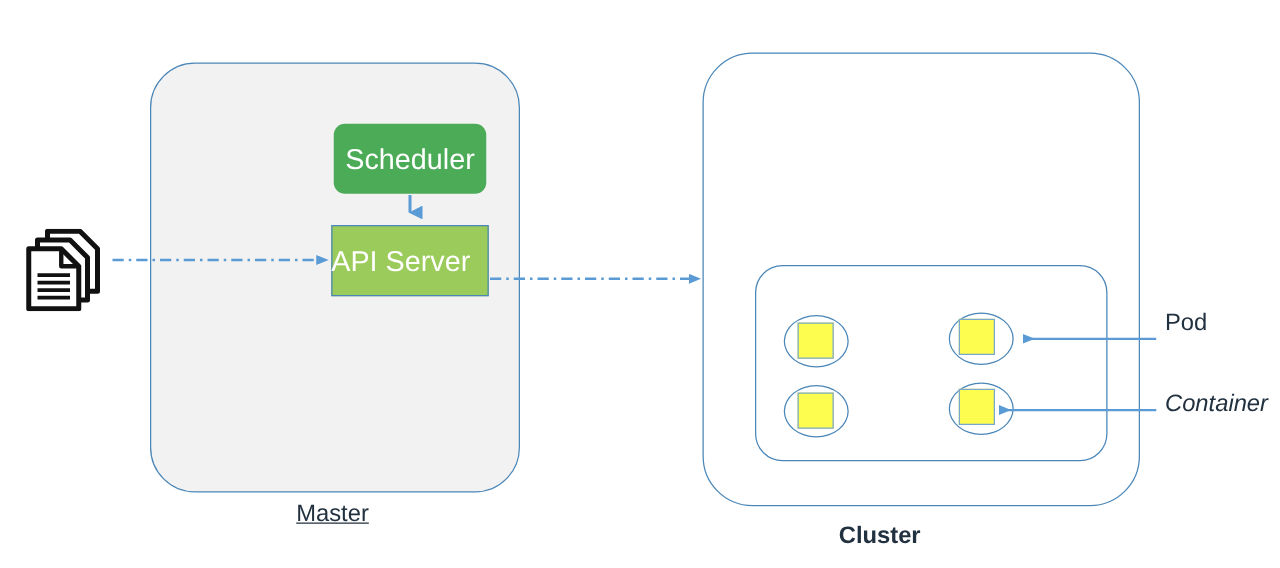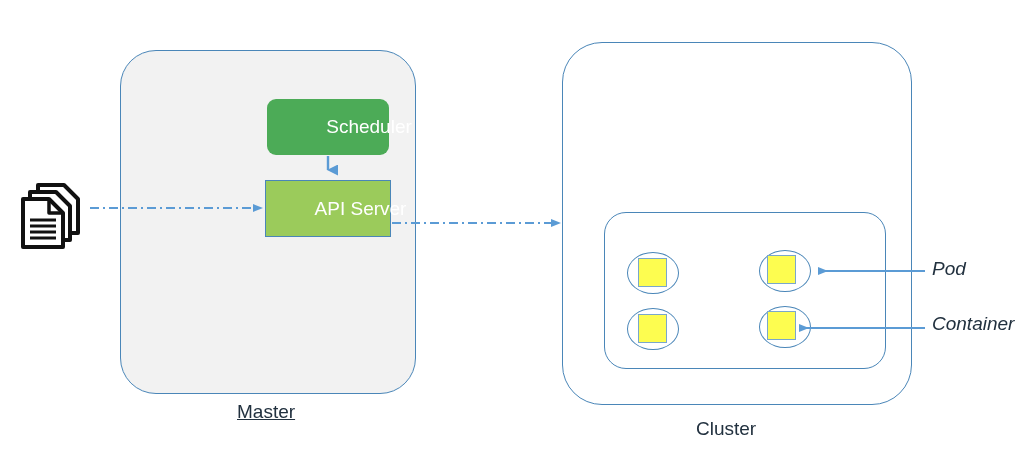"Scheduler" .box-label { font-size: 19px -> 23px; padding-left: 41px -> none }
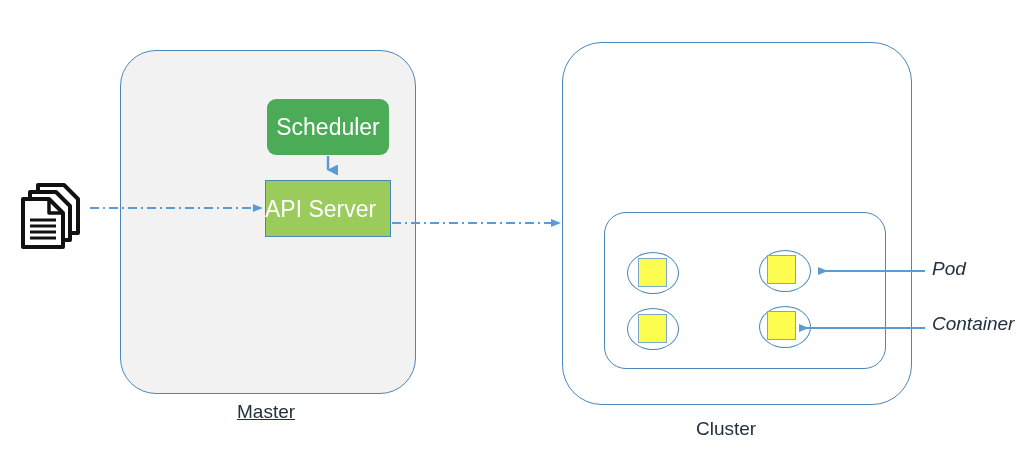"Pod" #pod-label { font-style: italic -> none; top: 258px -> 248px }
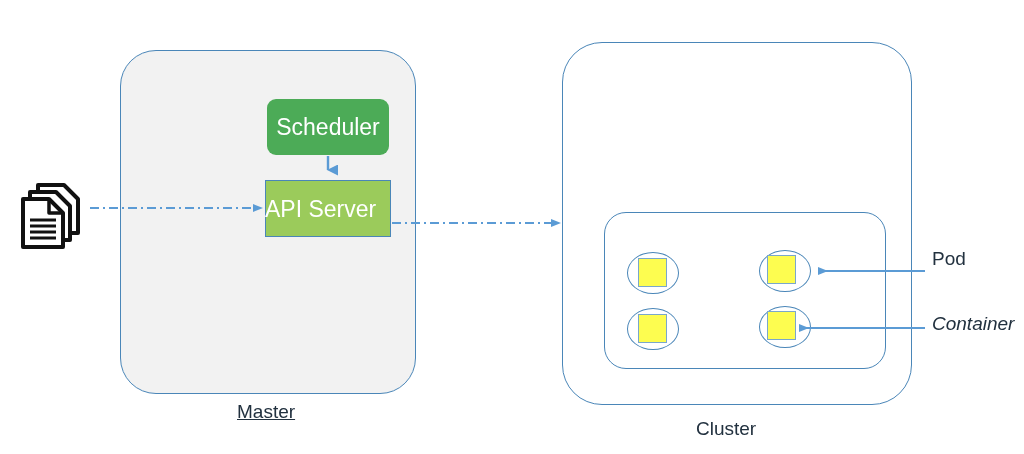"Cluster" #cluster-caption { font-weight: none -> bold; left: 696px -> 671px }
